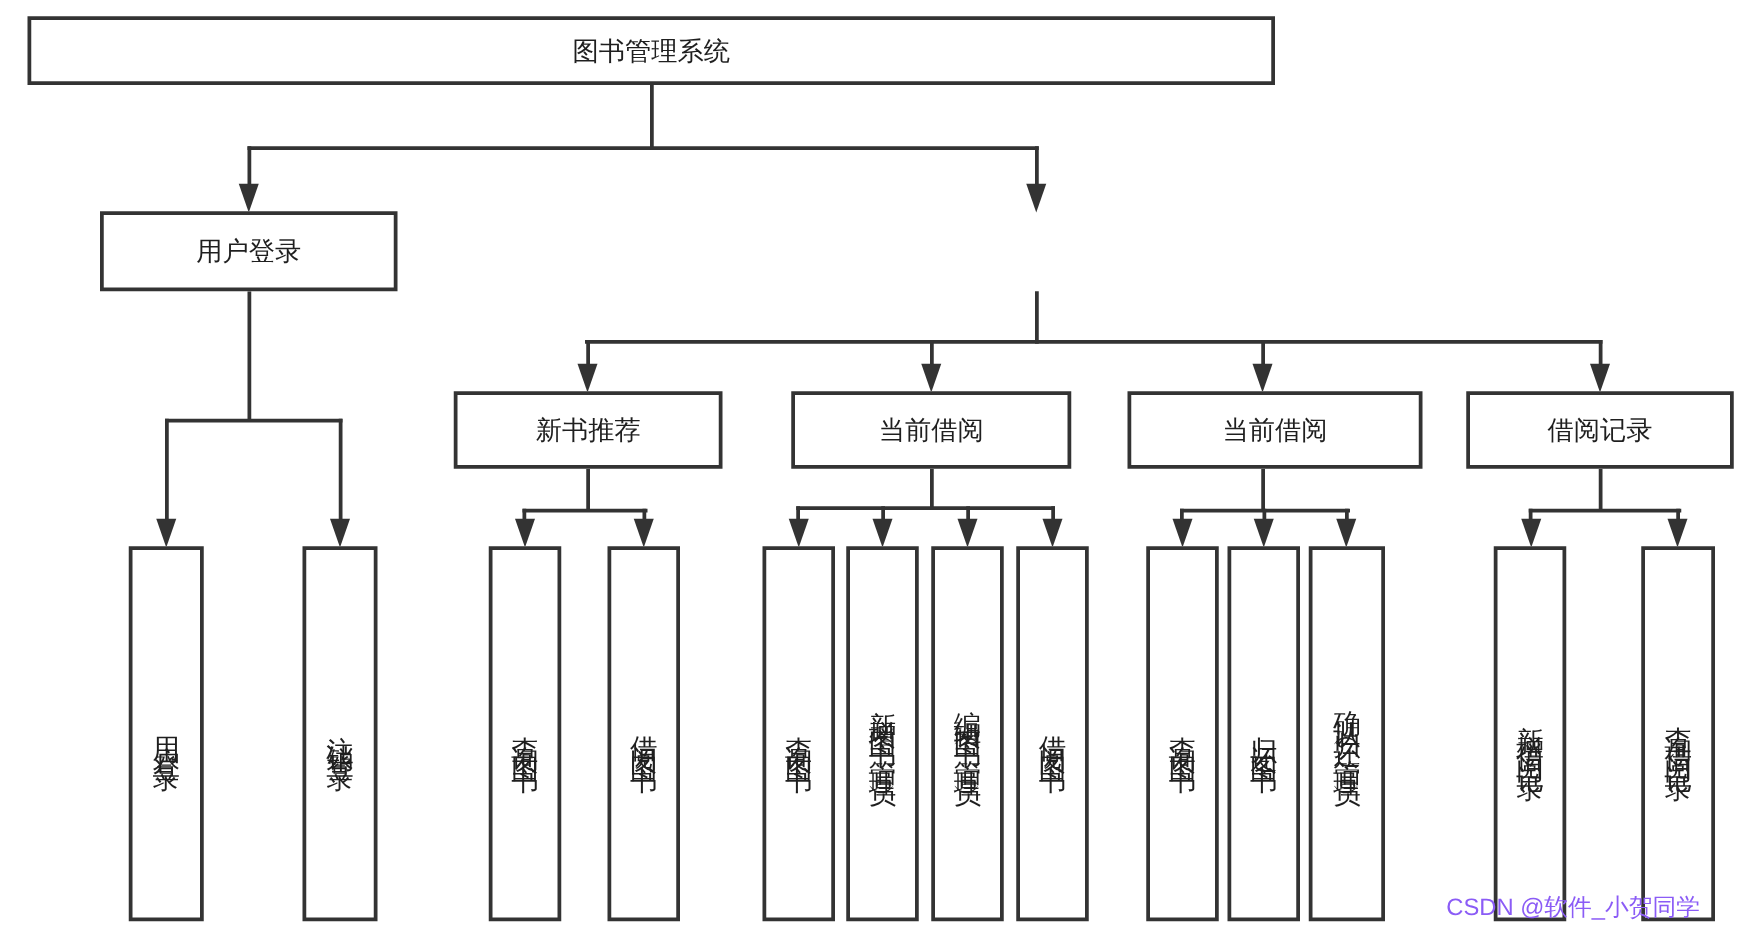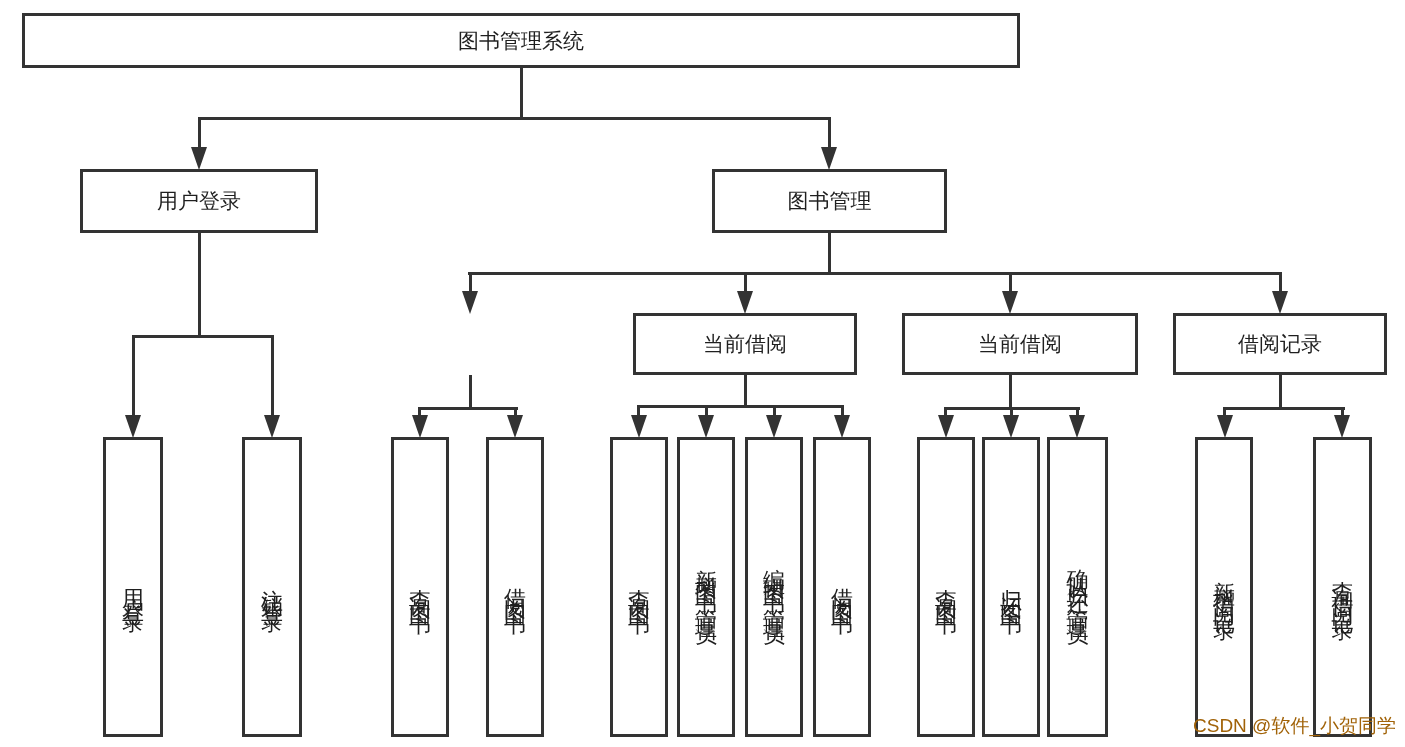"图书管理" div.node { html: <div> <span>图书管理</span> </div> -> none }
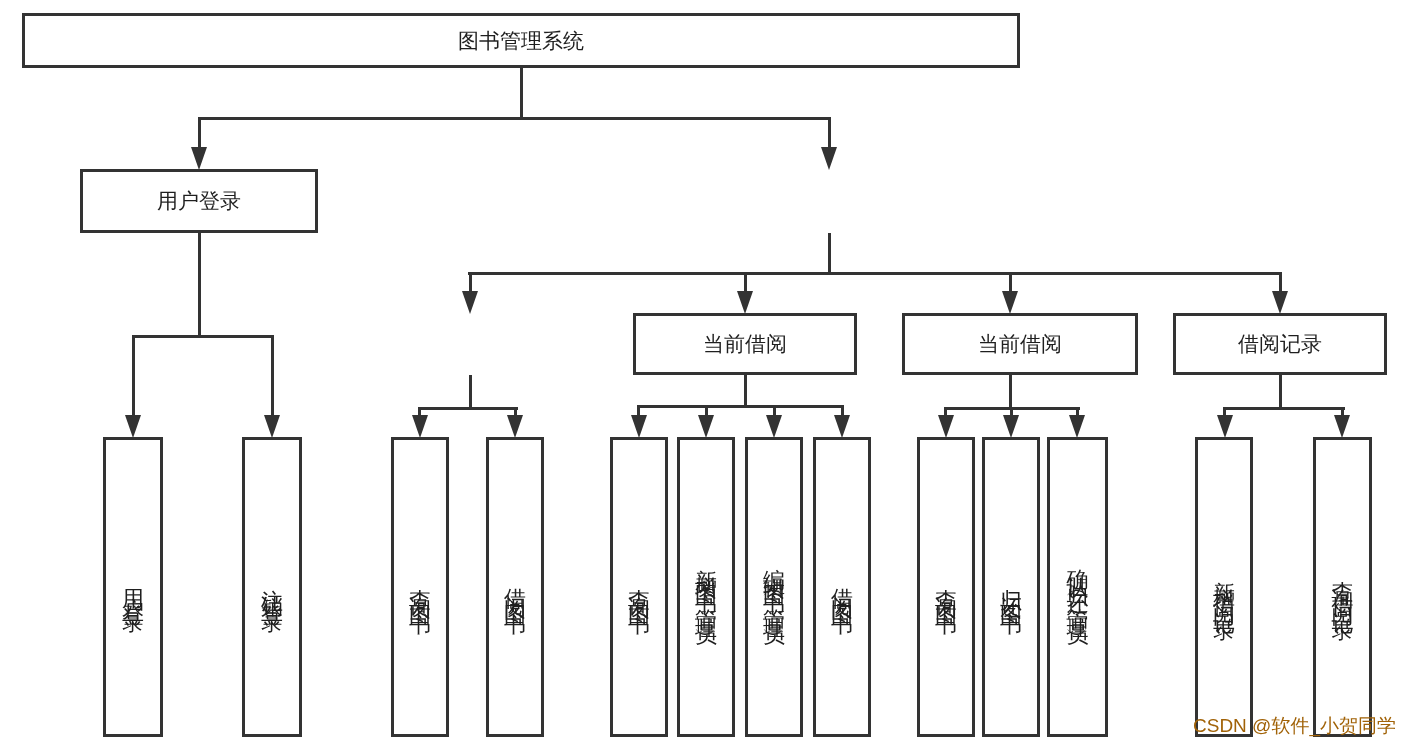"新书推荐" div.node { html: none -> <div> <span>新书推荐</span> </div> }
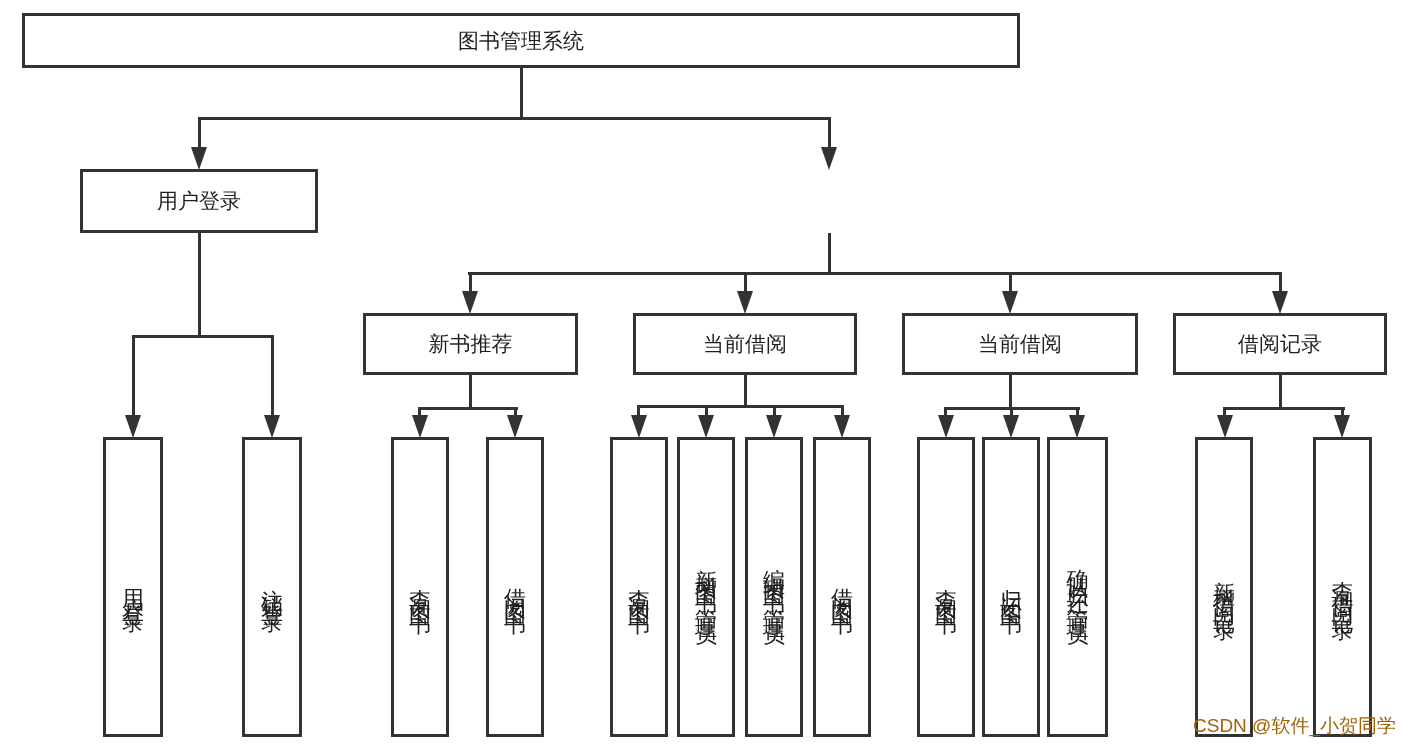"CSDN @软件_小贺同学" .watermark { color: #a16207 -> #8b5cf6; left: 1193px -> 1157px }
